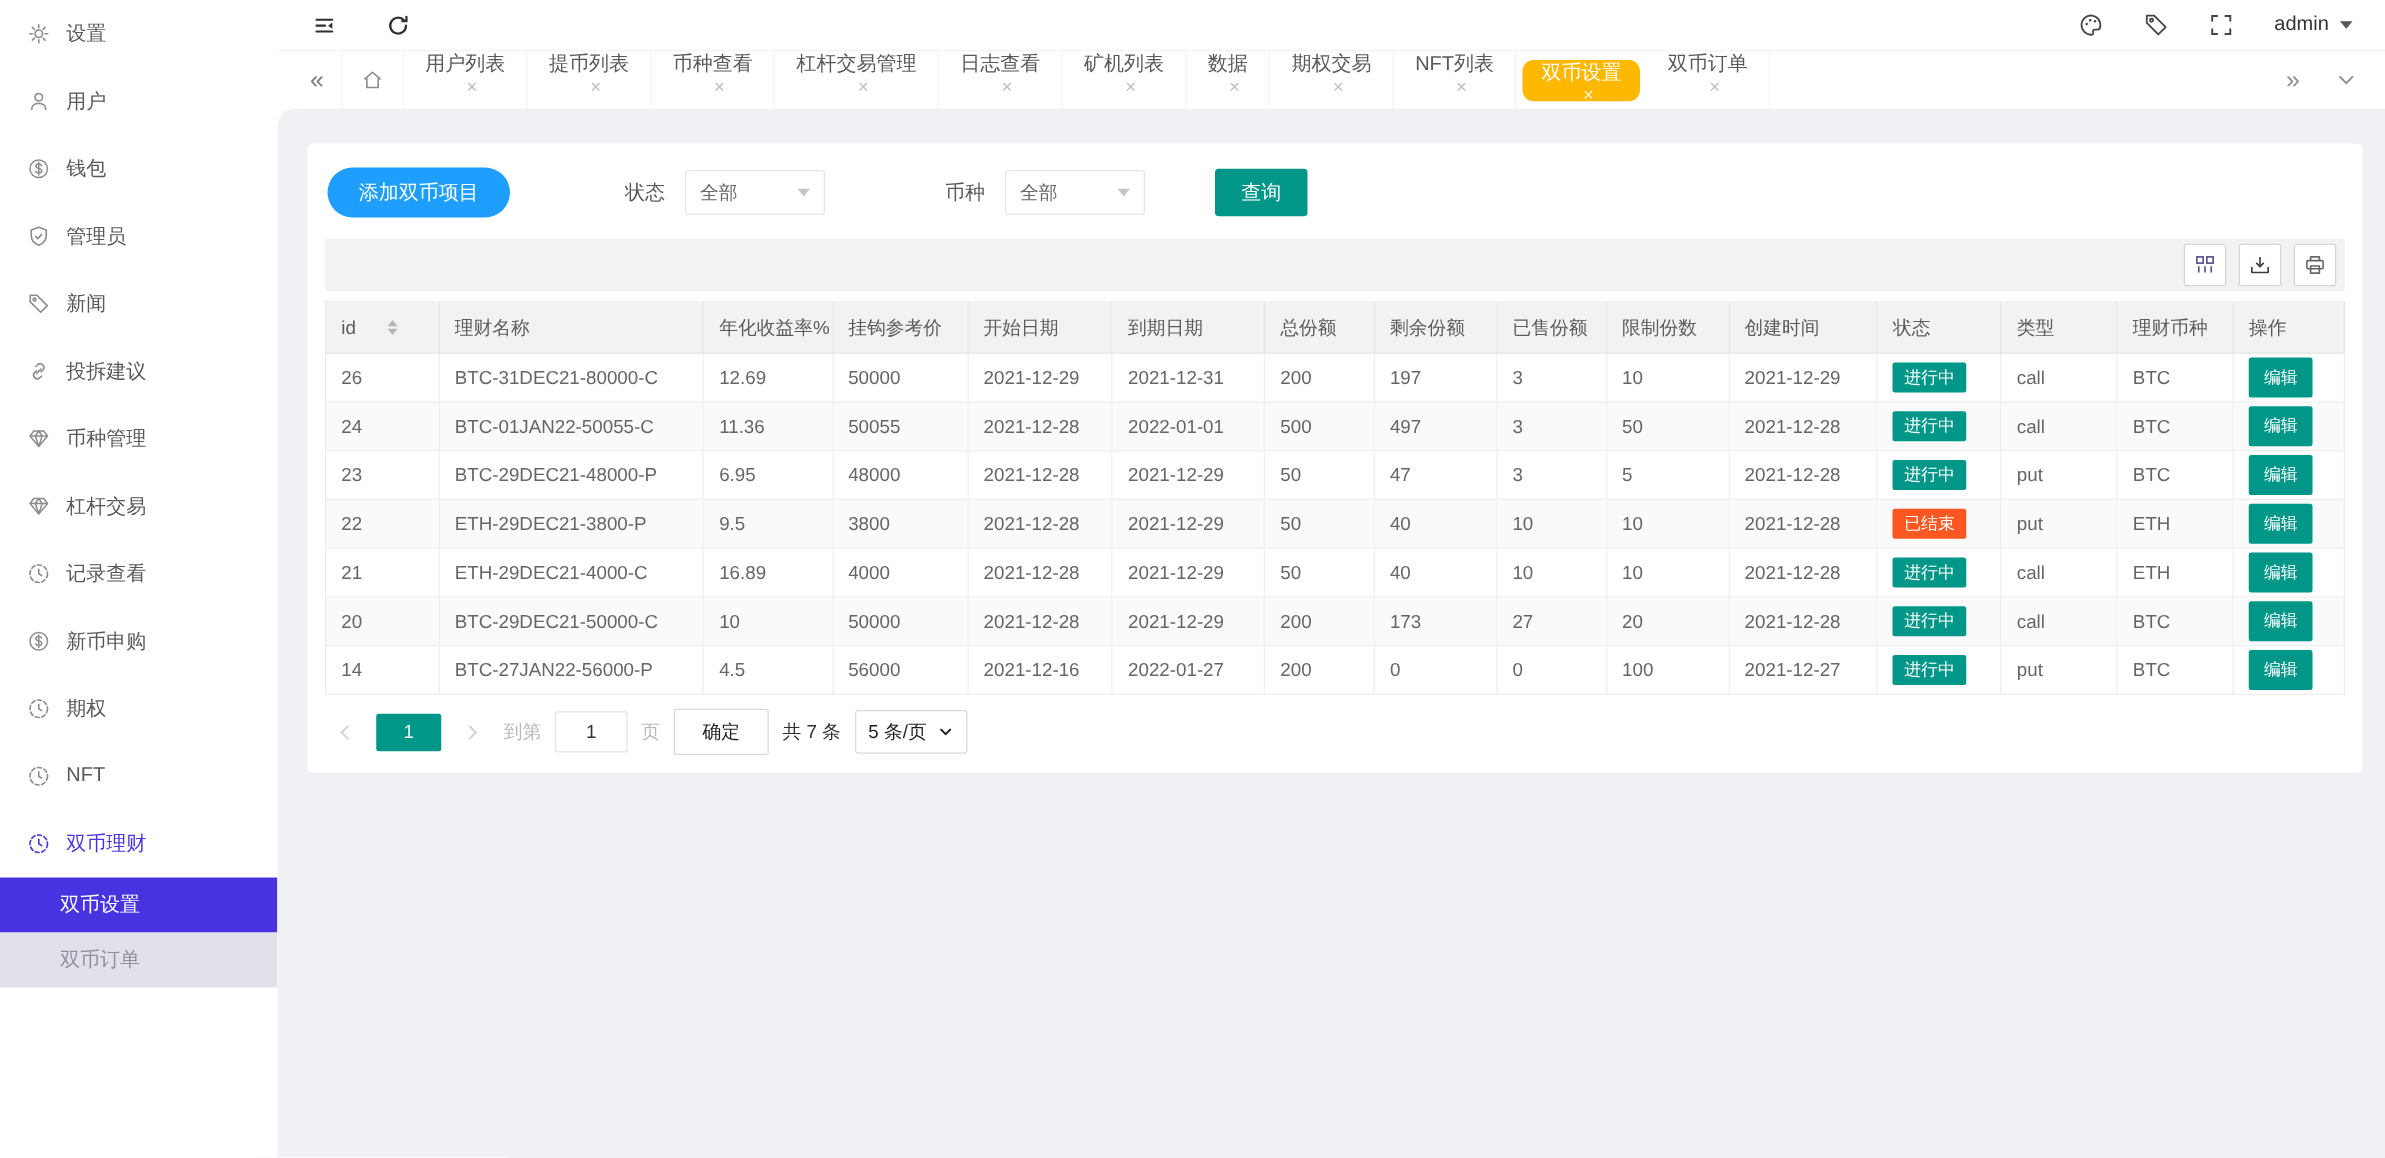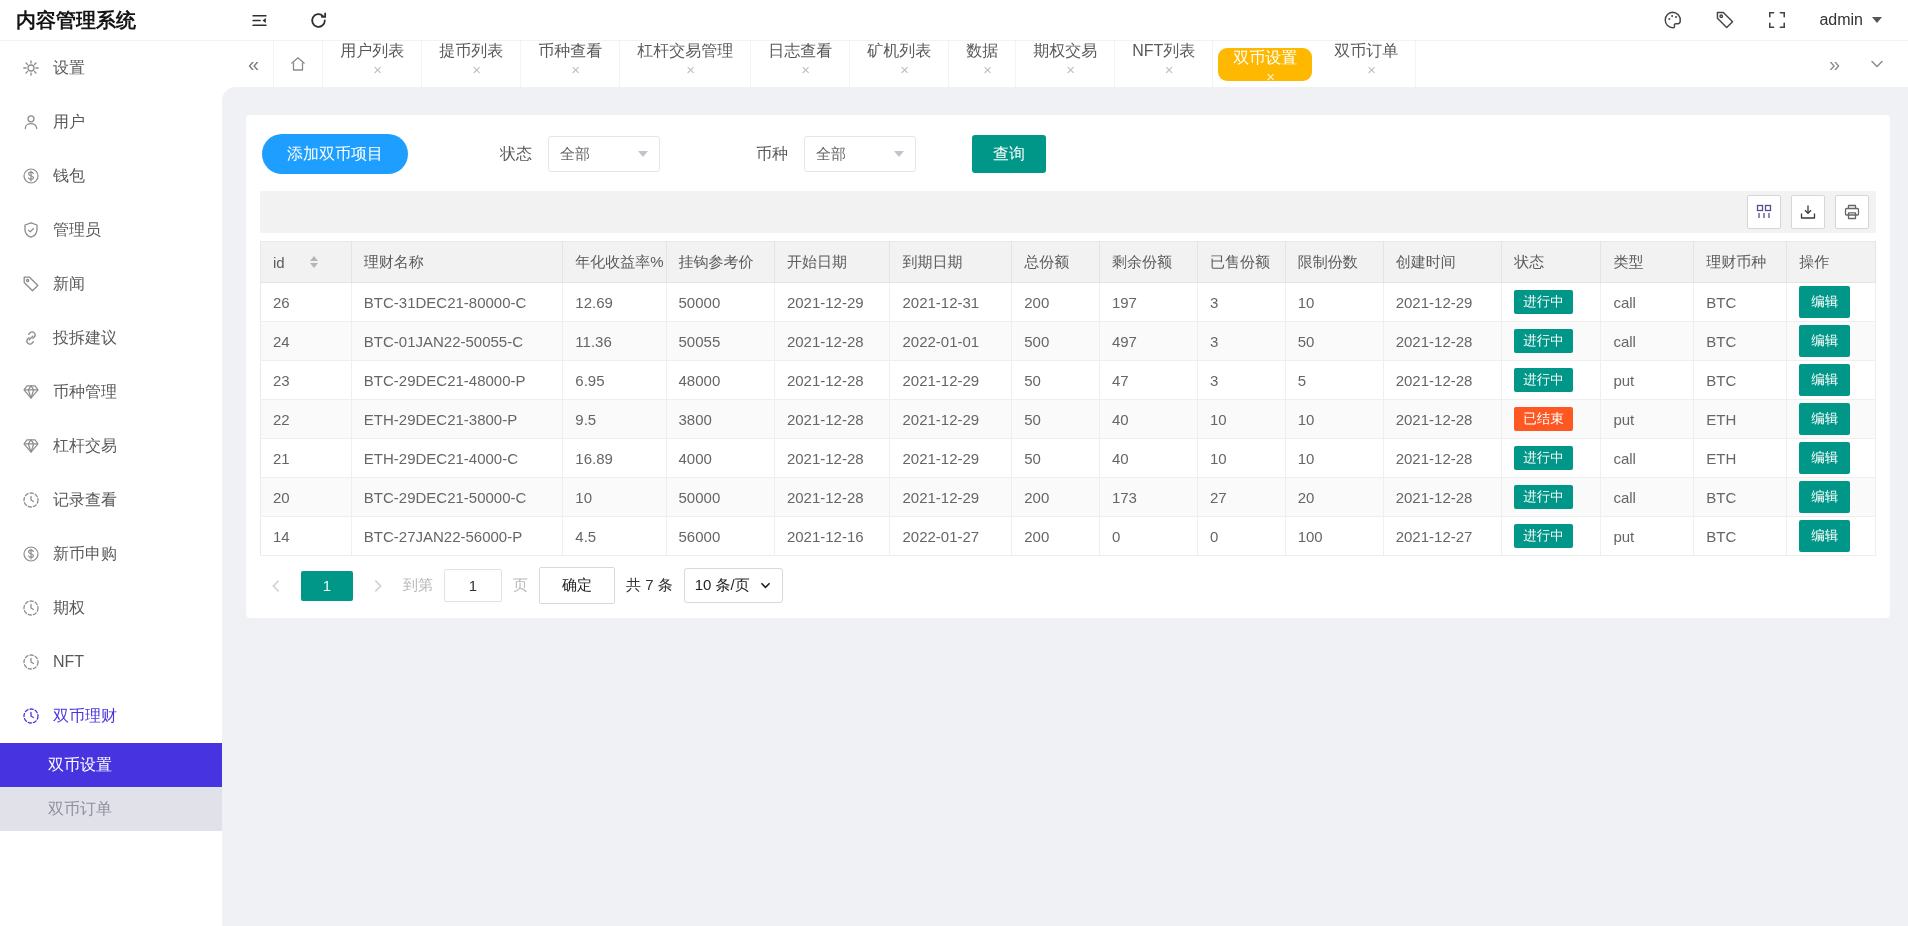"内容管理系统" div.sidebar-title { html: <div>内容管理系统</div> -> none }
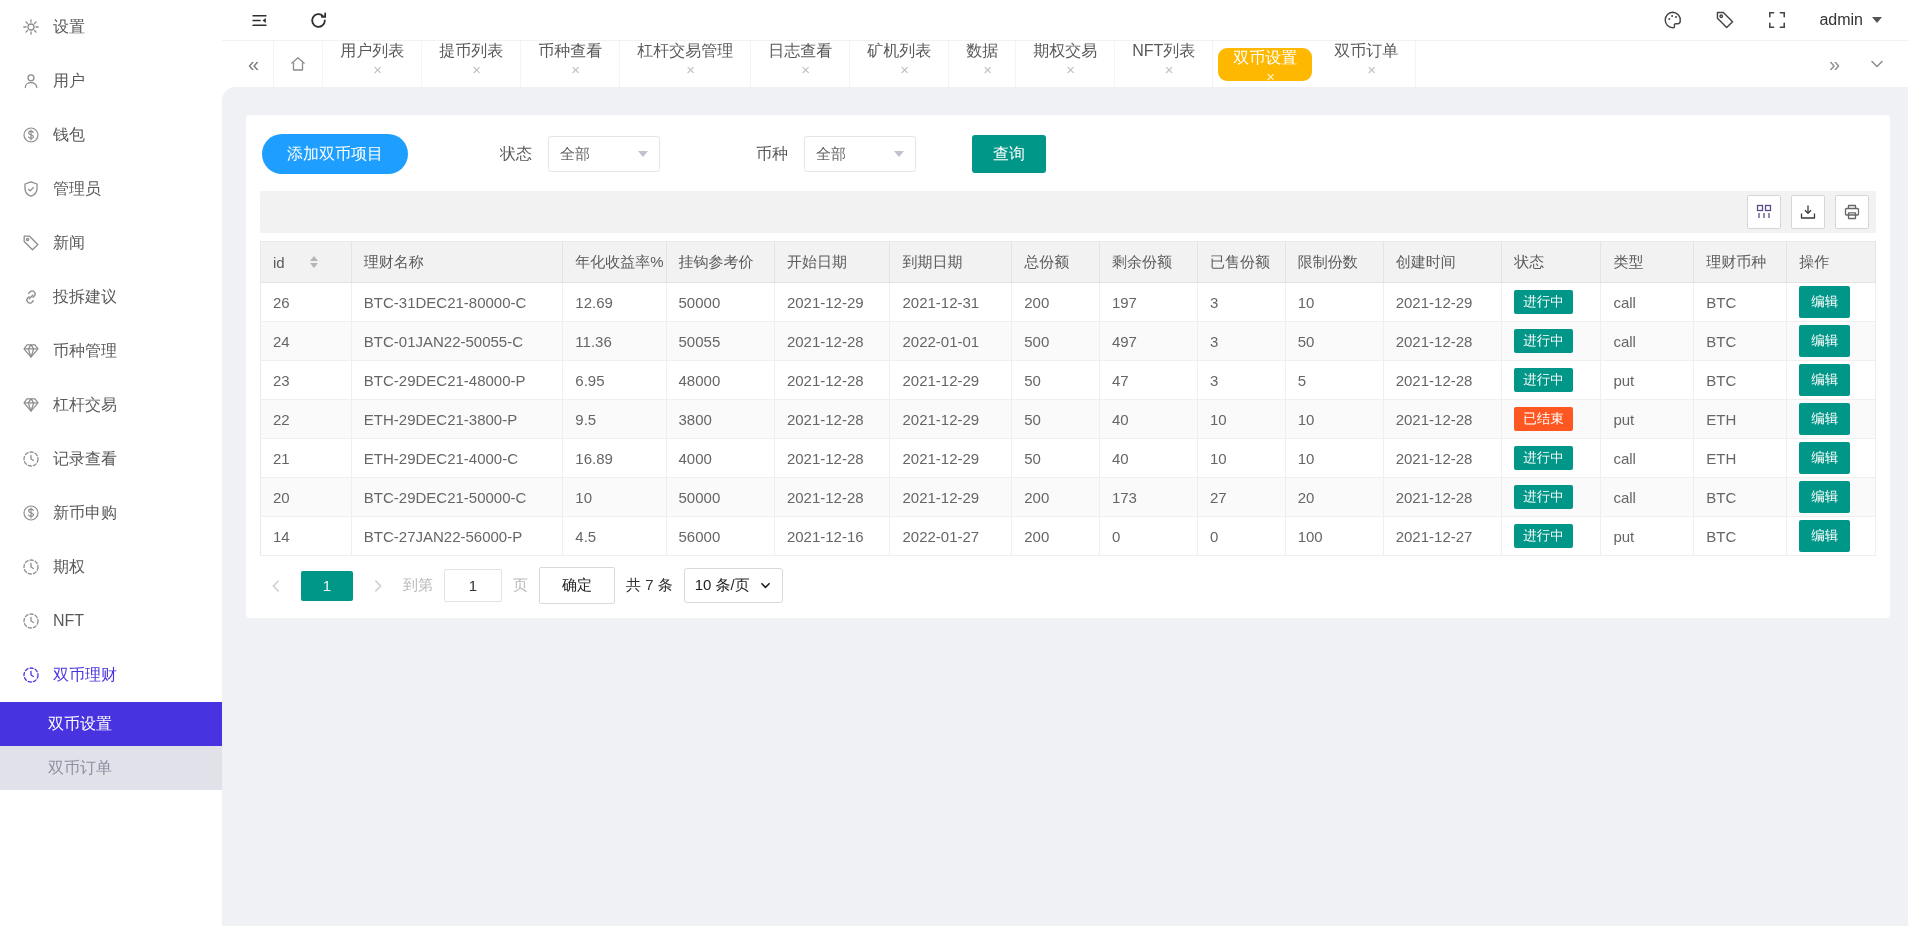"10 条/页" span { text: 10 -> 5 }
